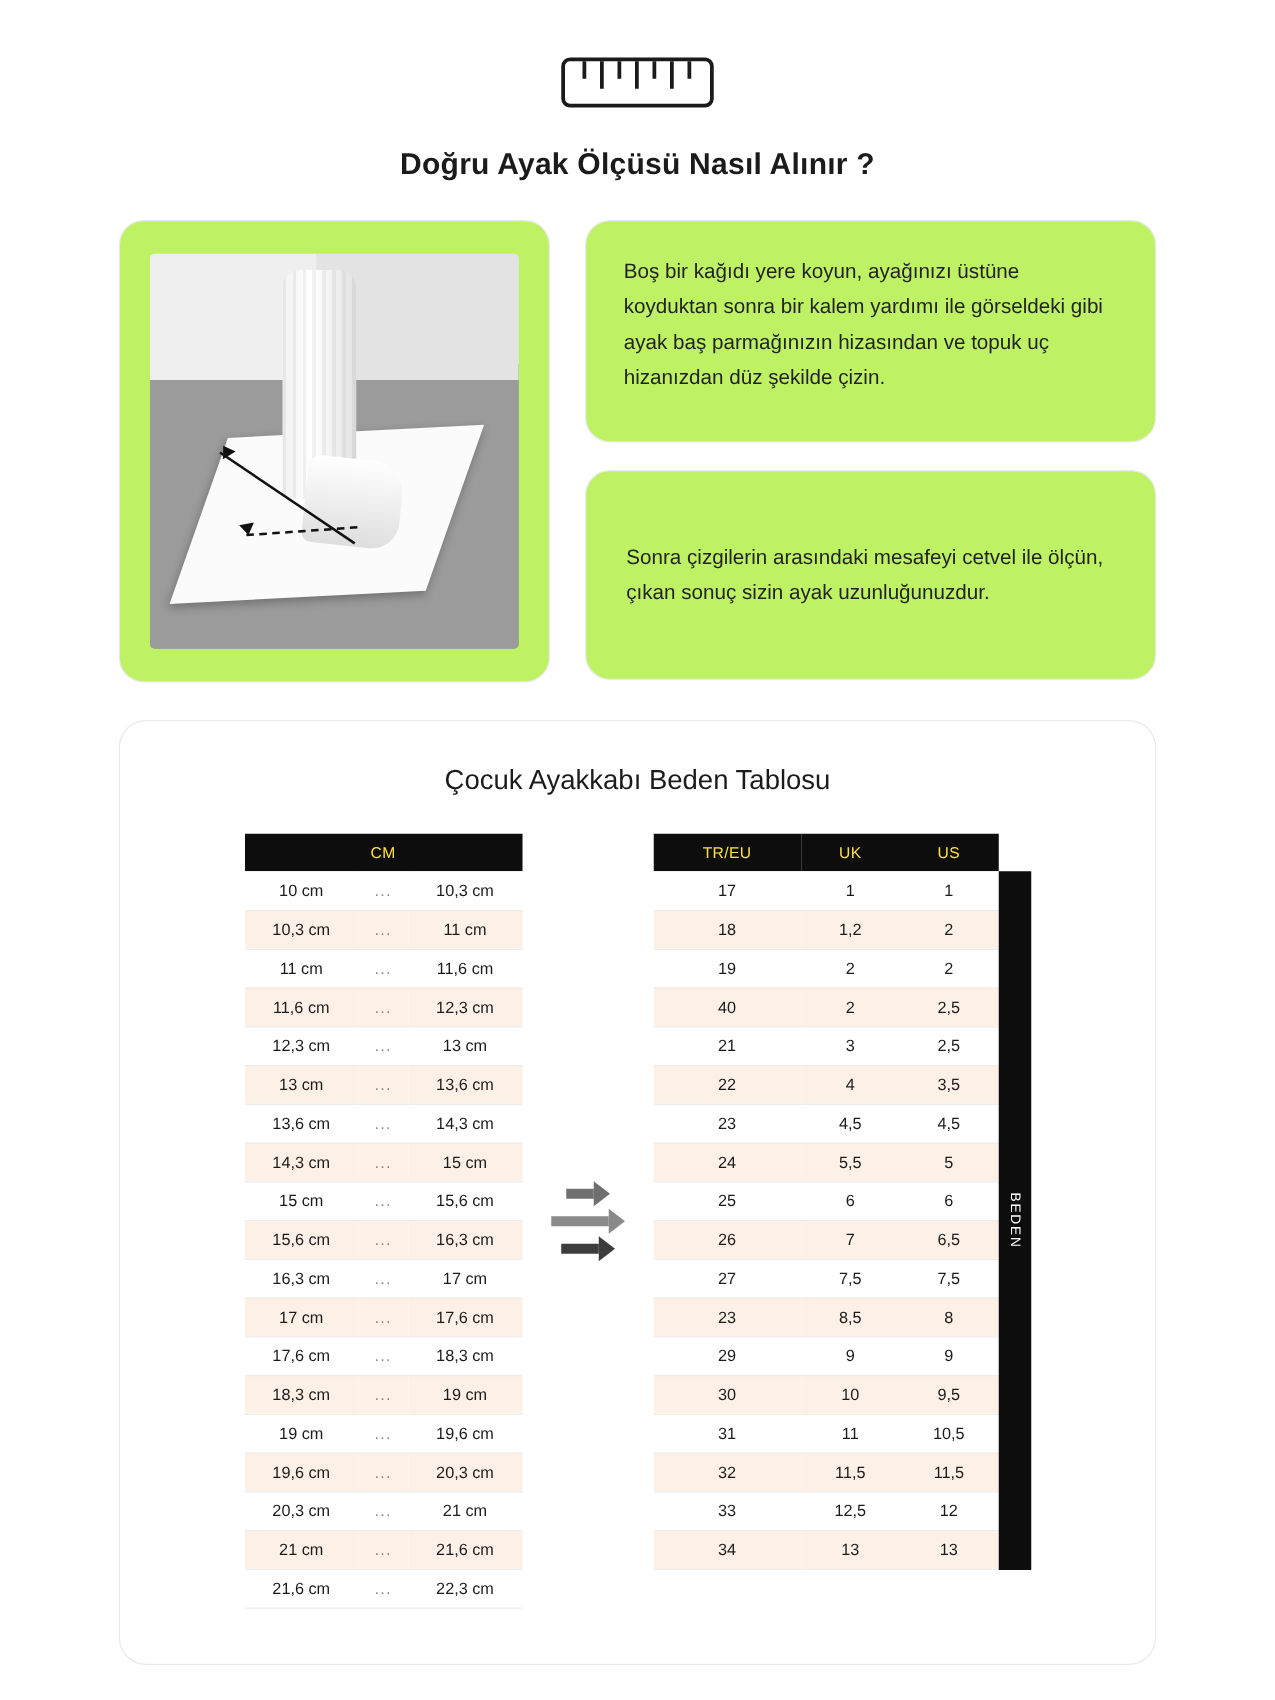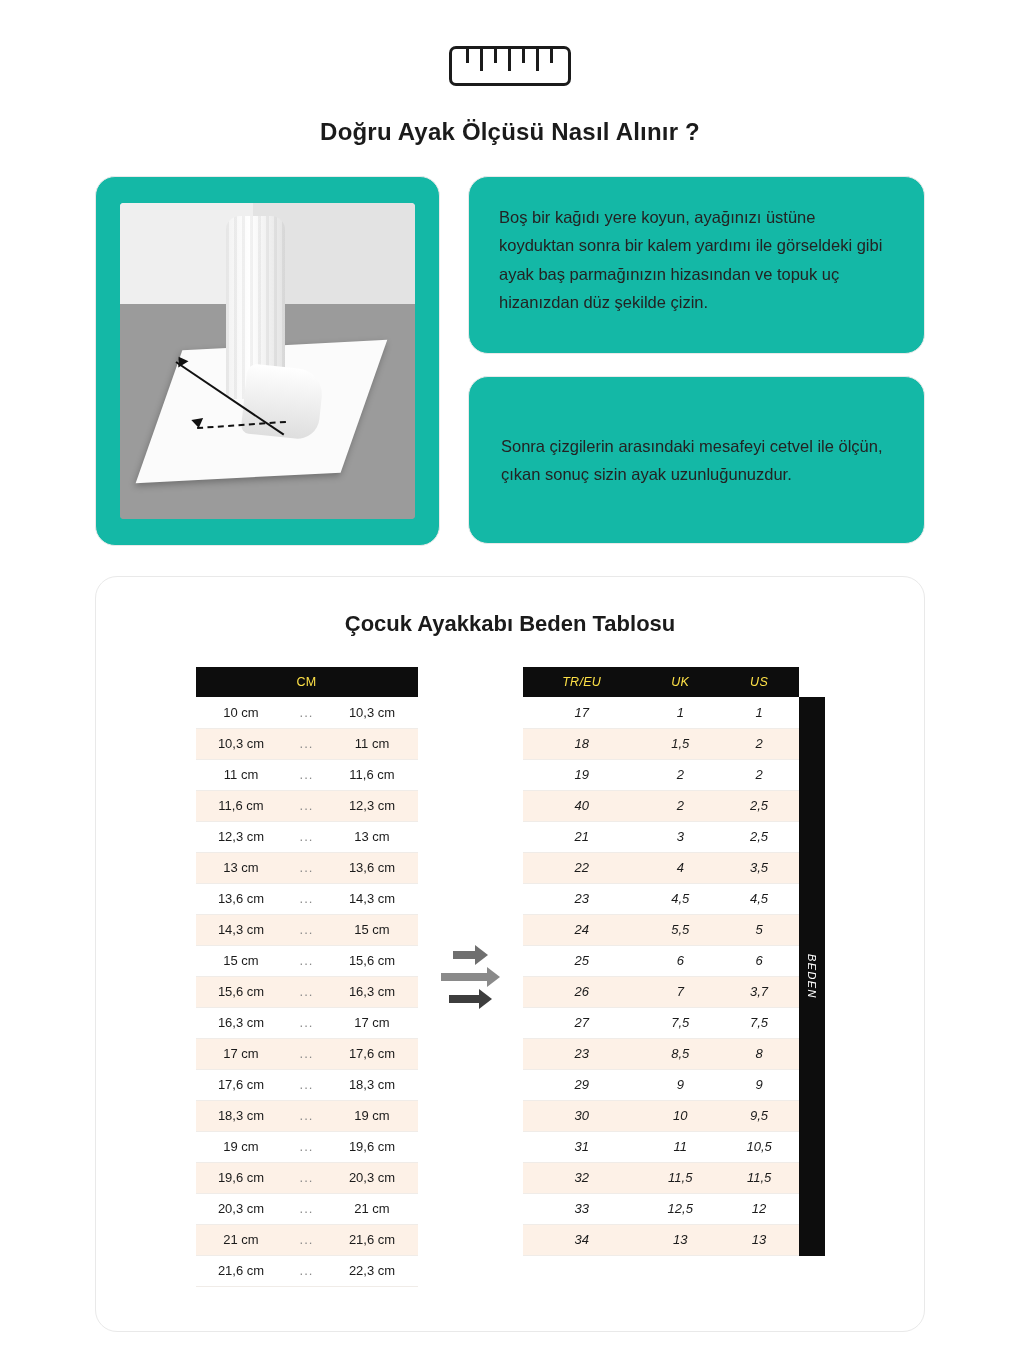"Boş bir kağıdı yere koyun," .card { background: #14b8a6 -> #bef264 }
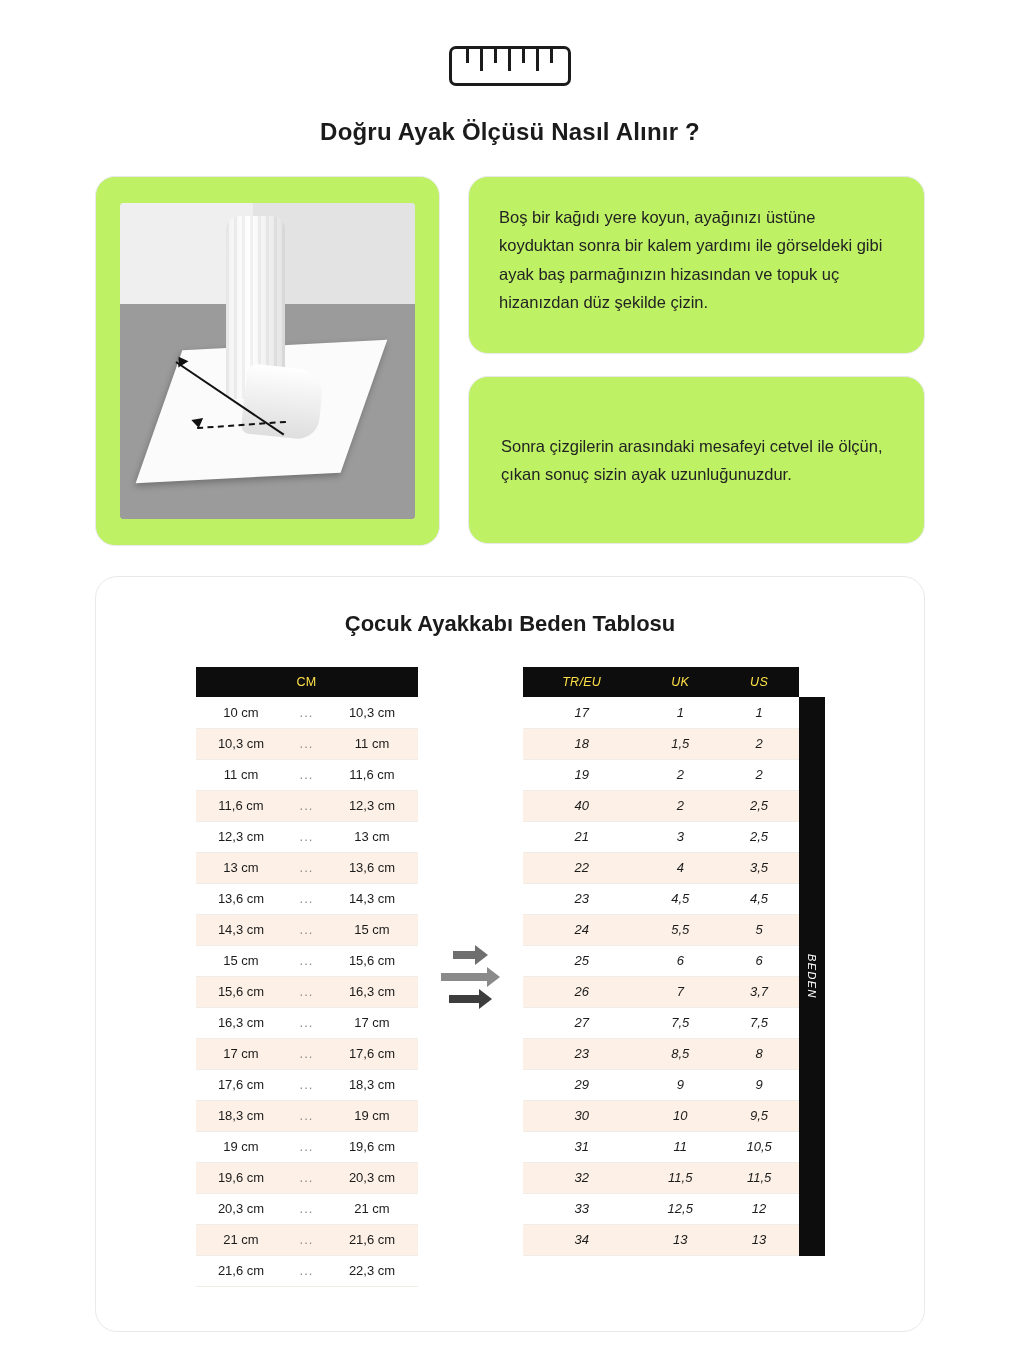"Çocuk Ayakkabı Beden Tablosu" .chart-title { font-weight: bold -> normal }
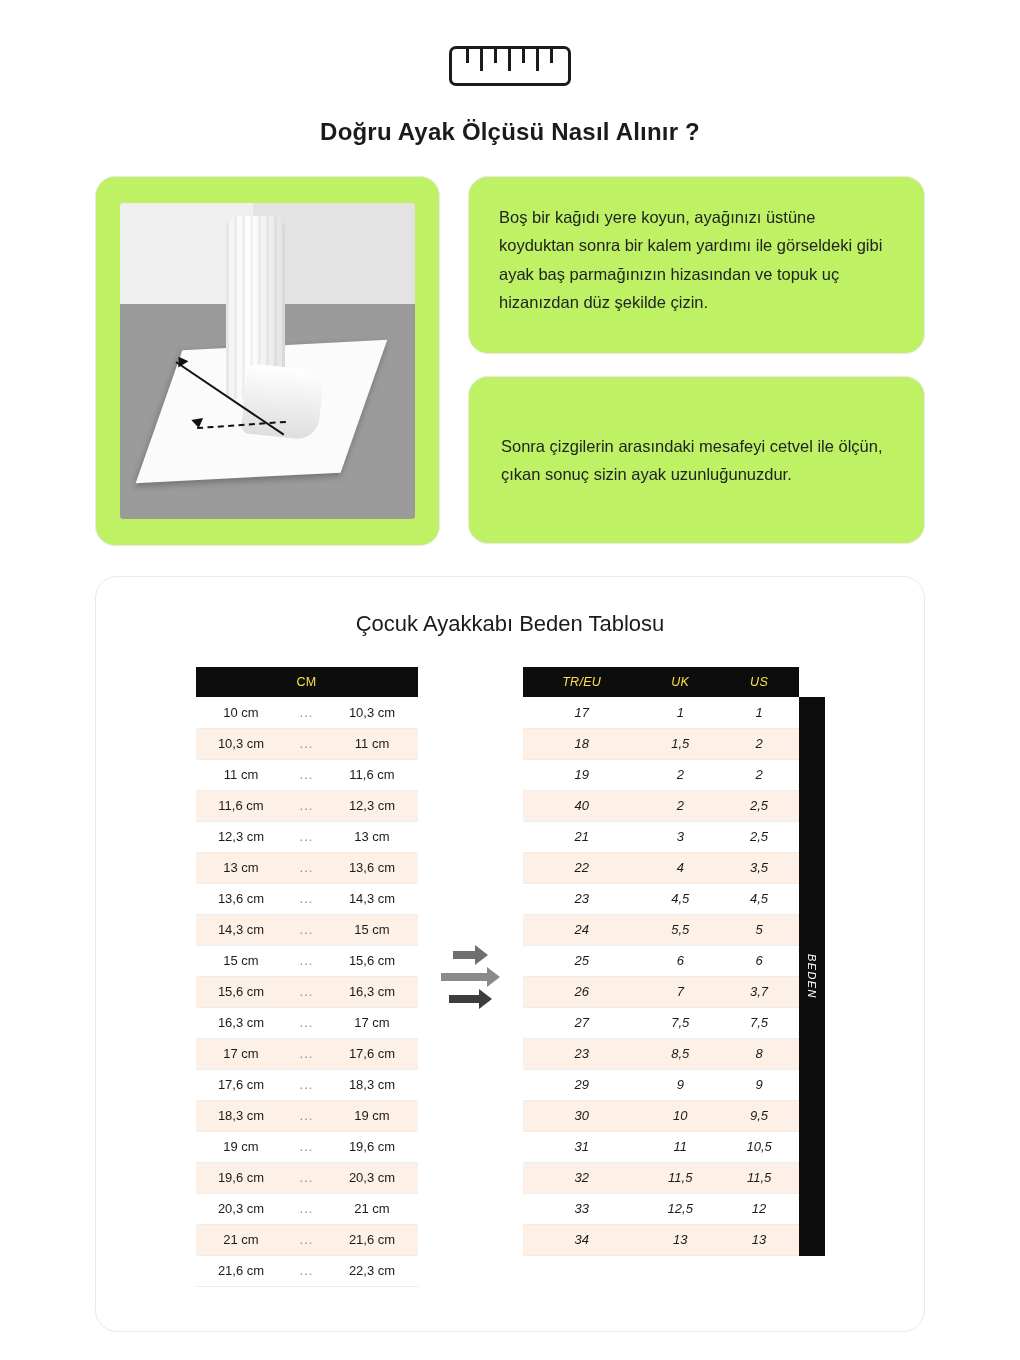"TR/EU" .table-stack { font-style: italic -> none }
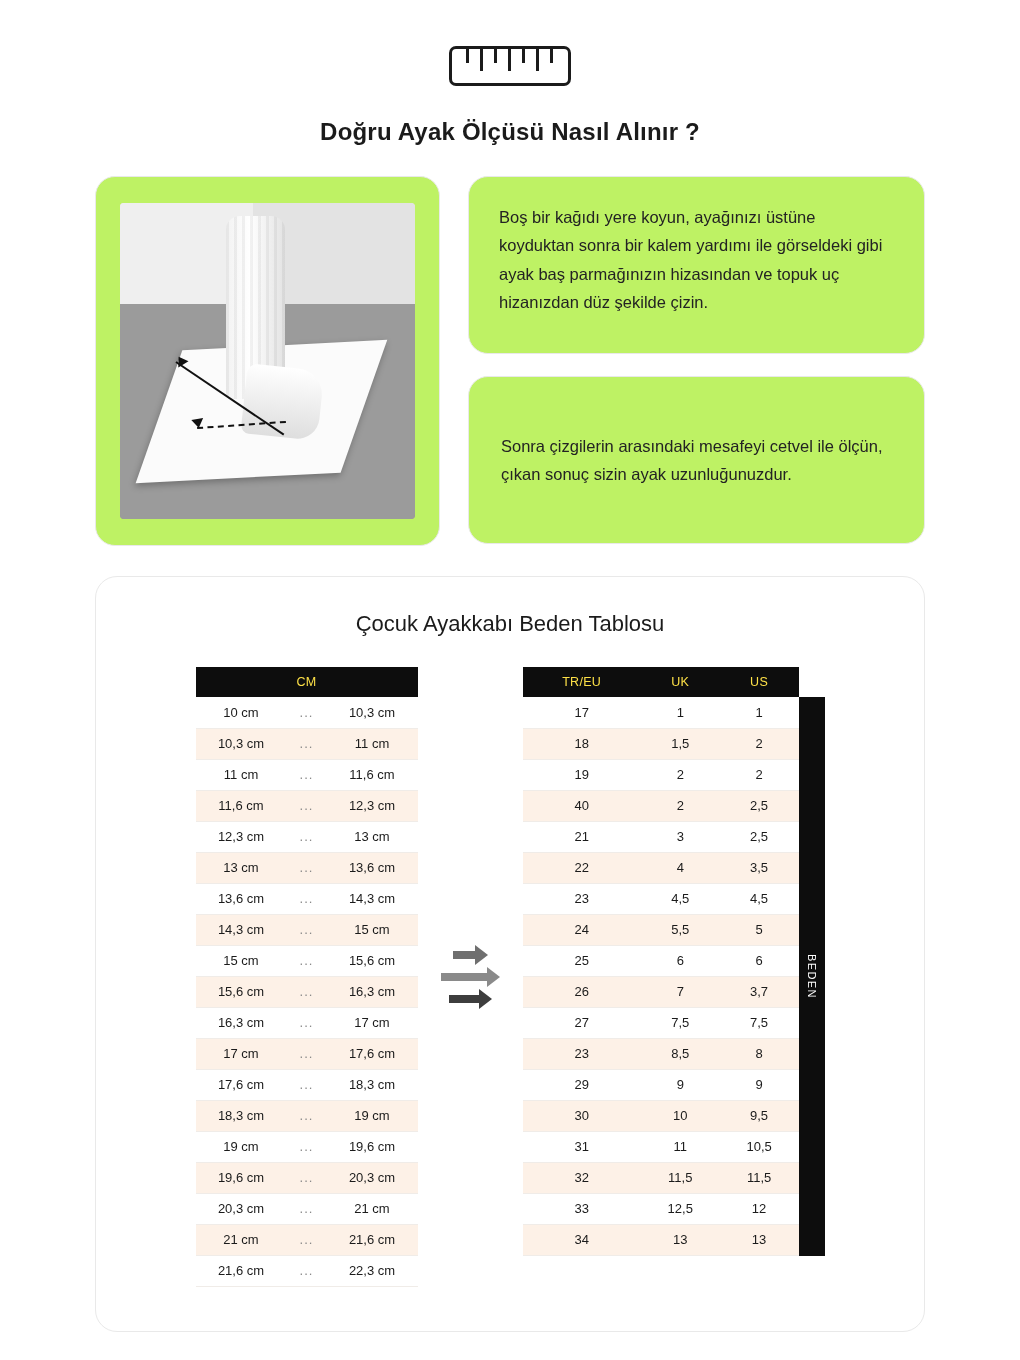"1,5" td { text: 1,5 -> 1,2 }
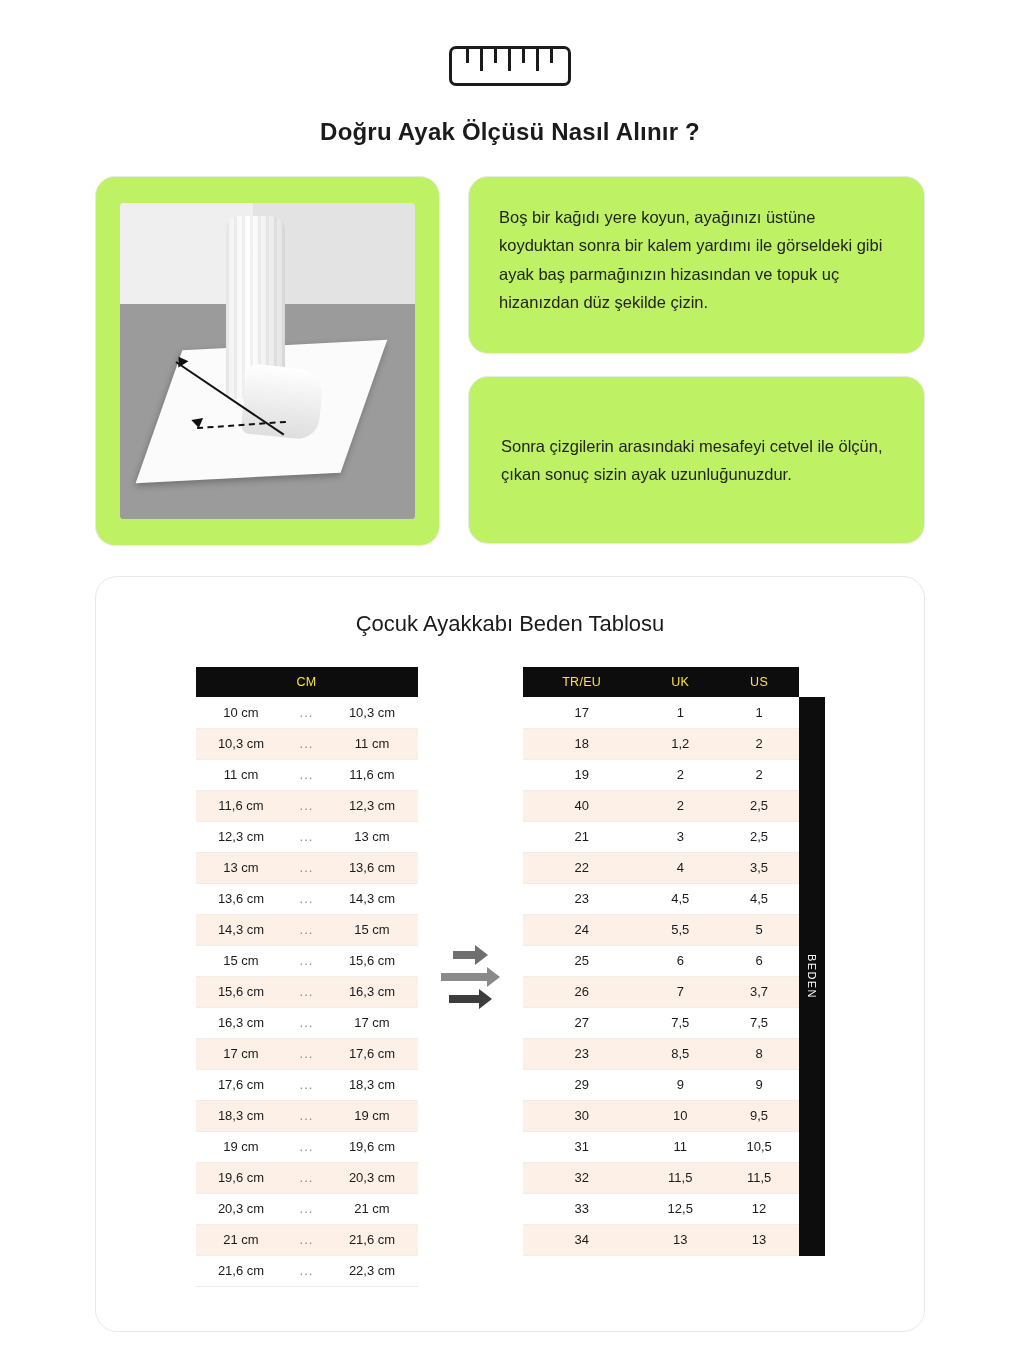"3,7" td { text: 3,7 -> 6,5 }
